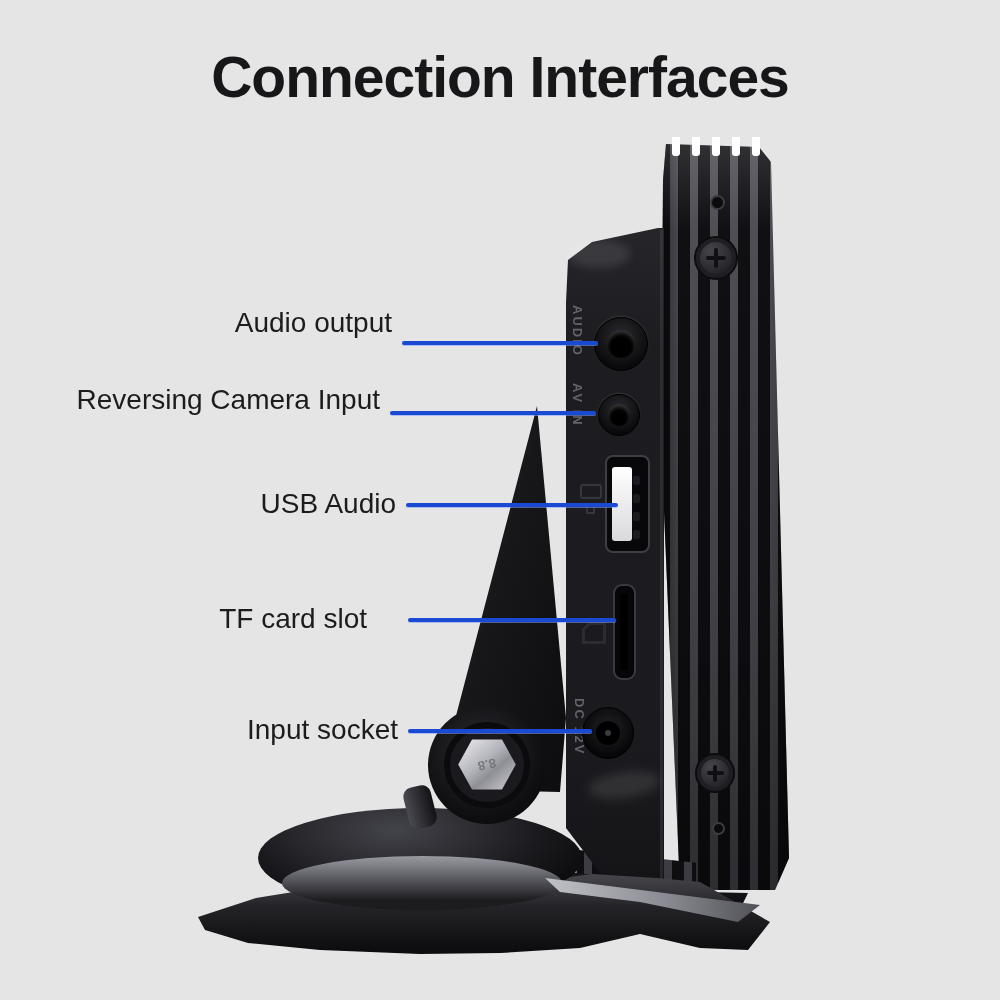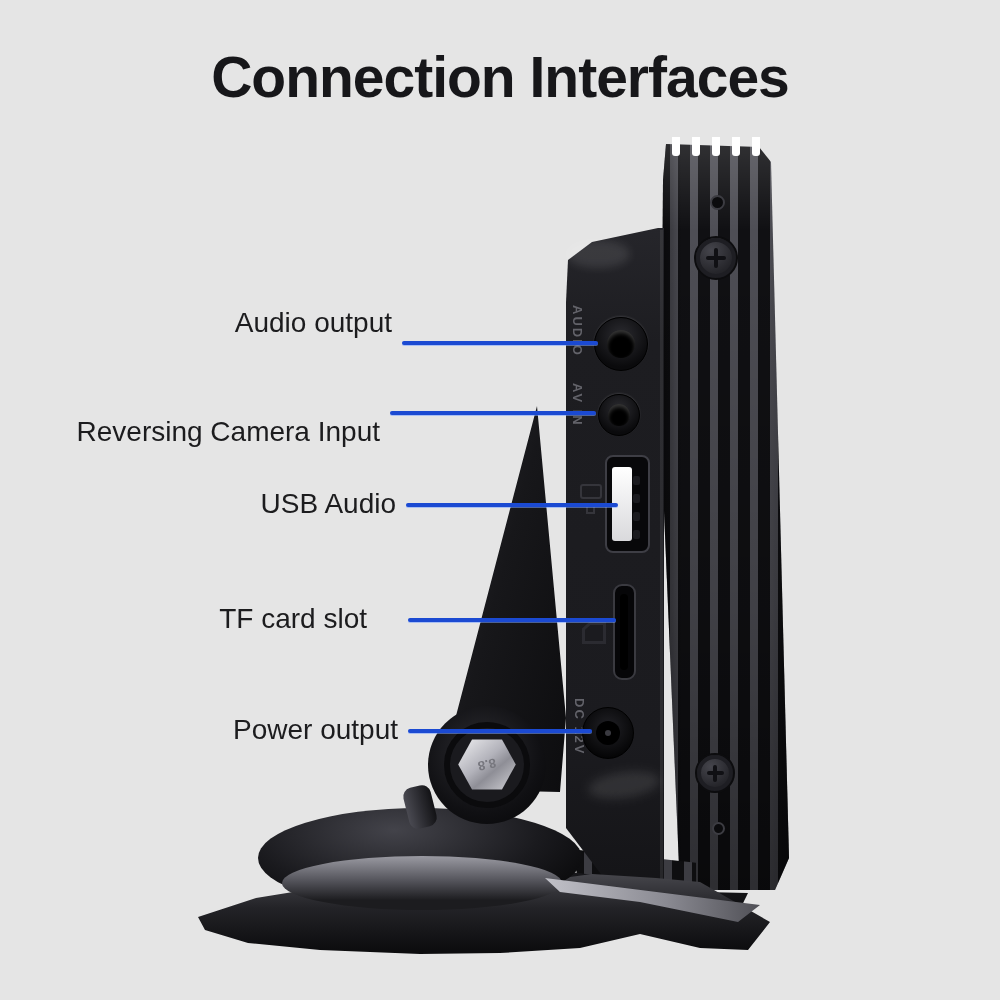"Reversing Camera Input" #lbl-rev { top: 416px -> 384px }
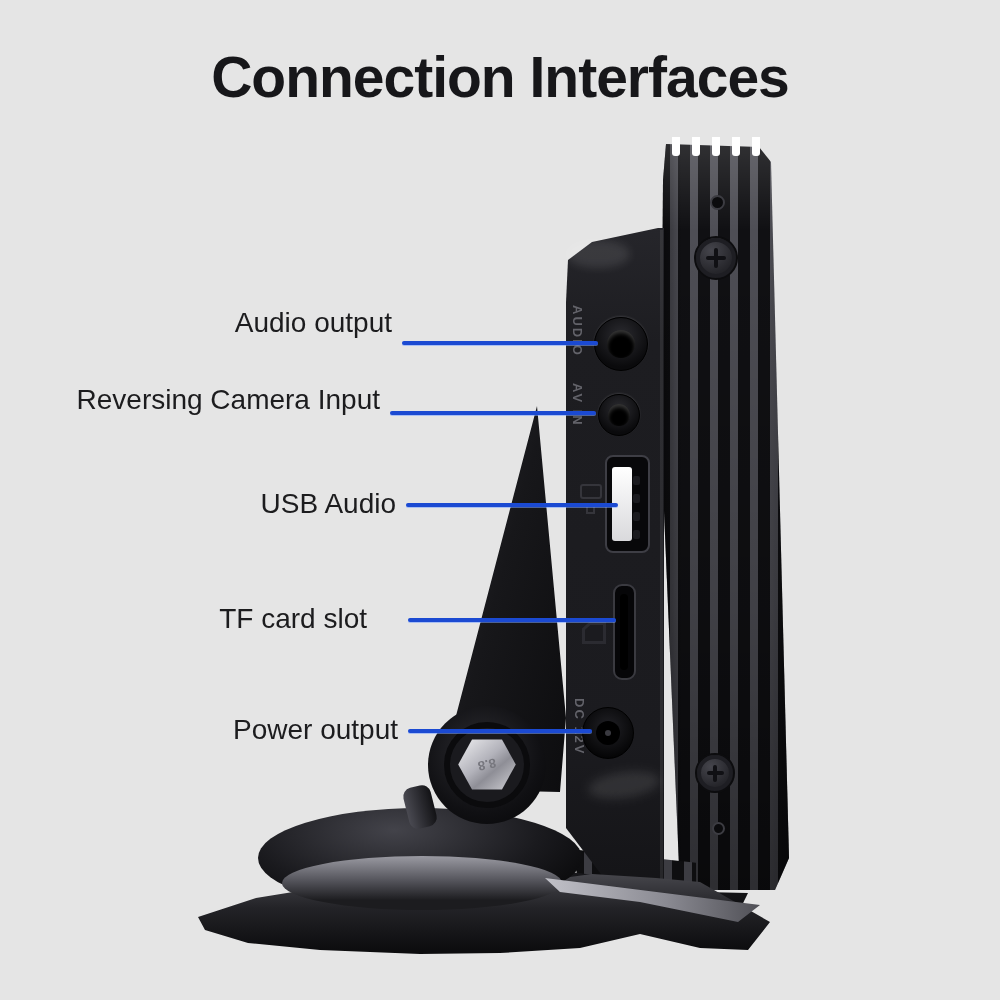"Power output" div.callout-label { text: Power output -> Input socket }
